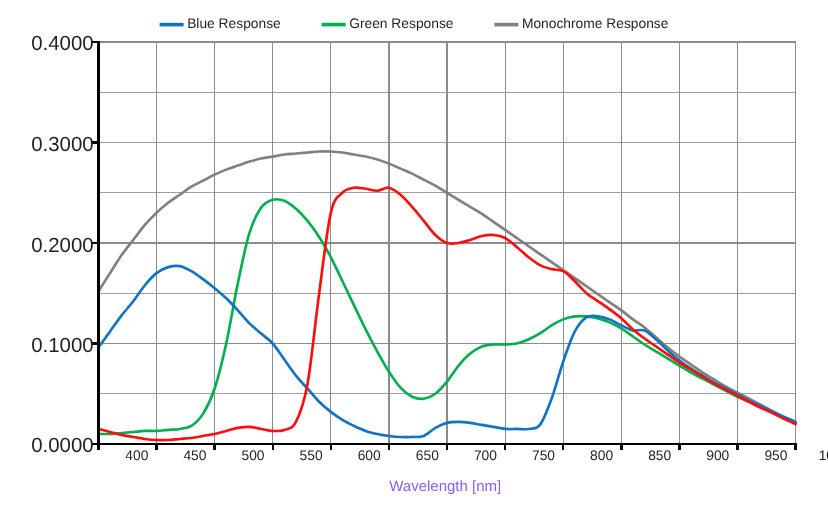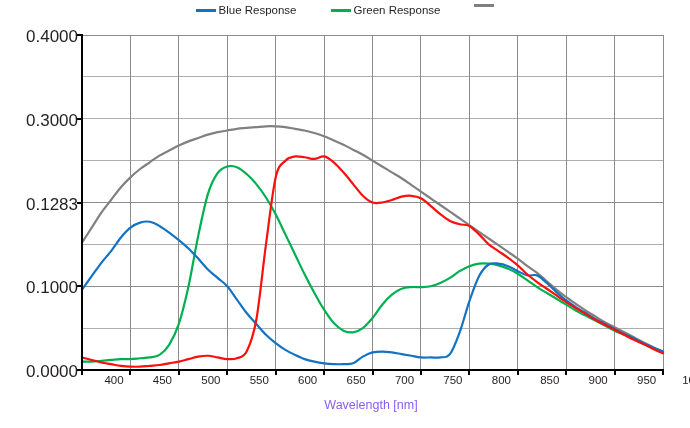"Blue Response" .legend { align-items: flex-start -> flex-end }
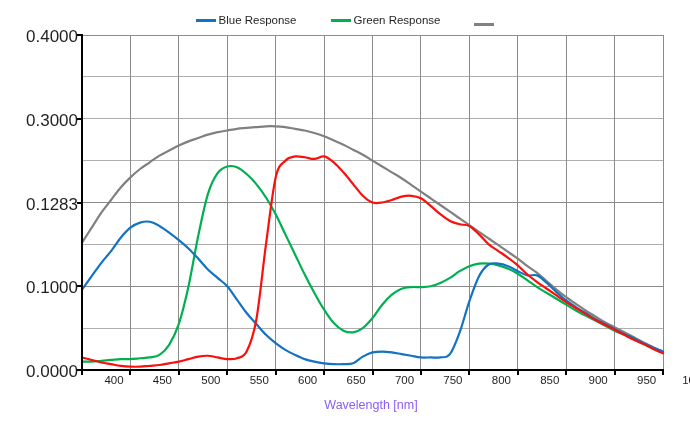"Monochrome Response" span.legend-label { html: none -> <span>Monochrome Response</span> }
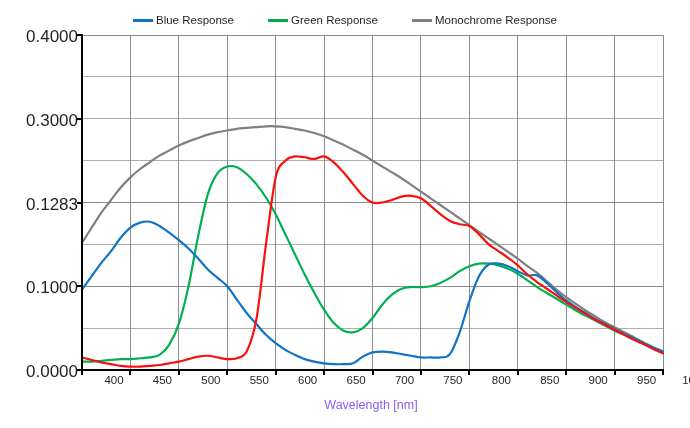"0.1283" div.y-tick-label { text: 0.1283 -> 0.2000 }
